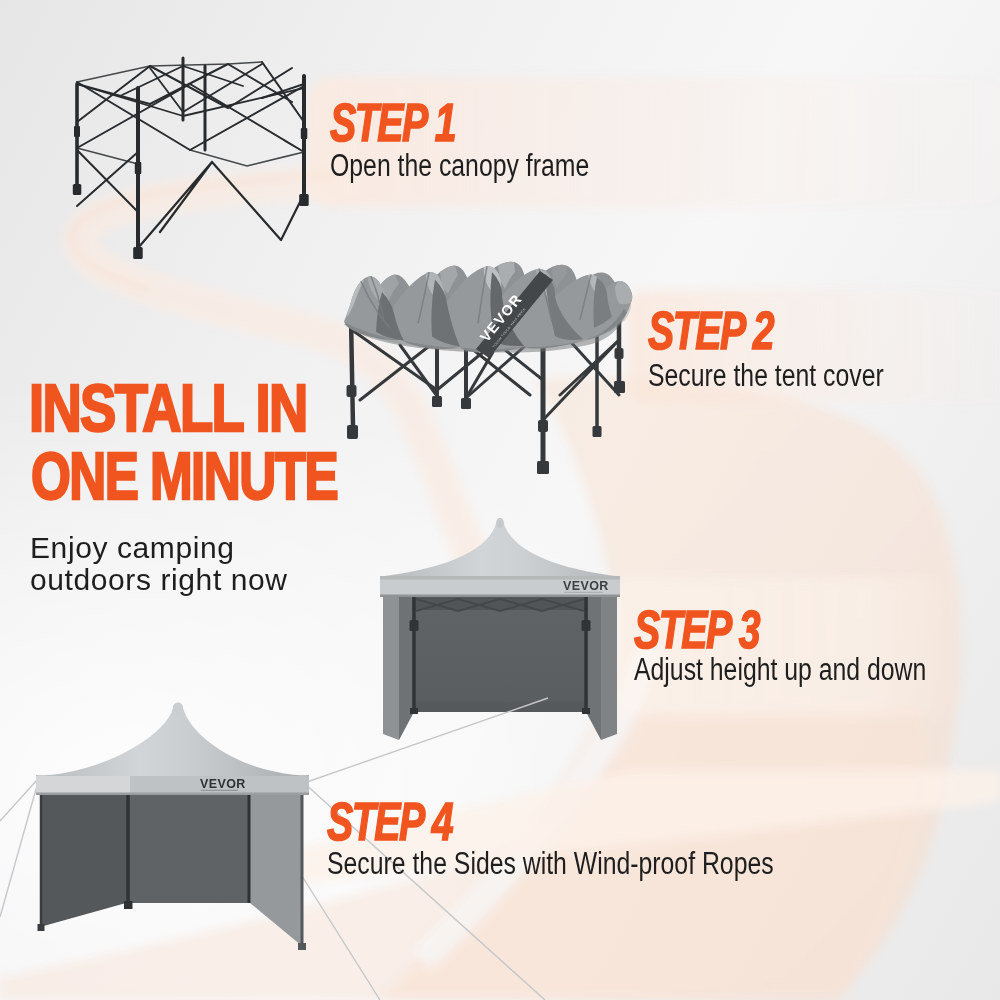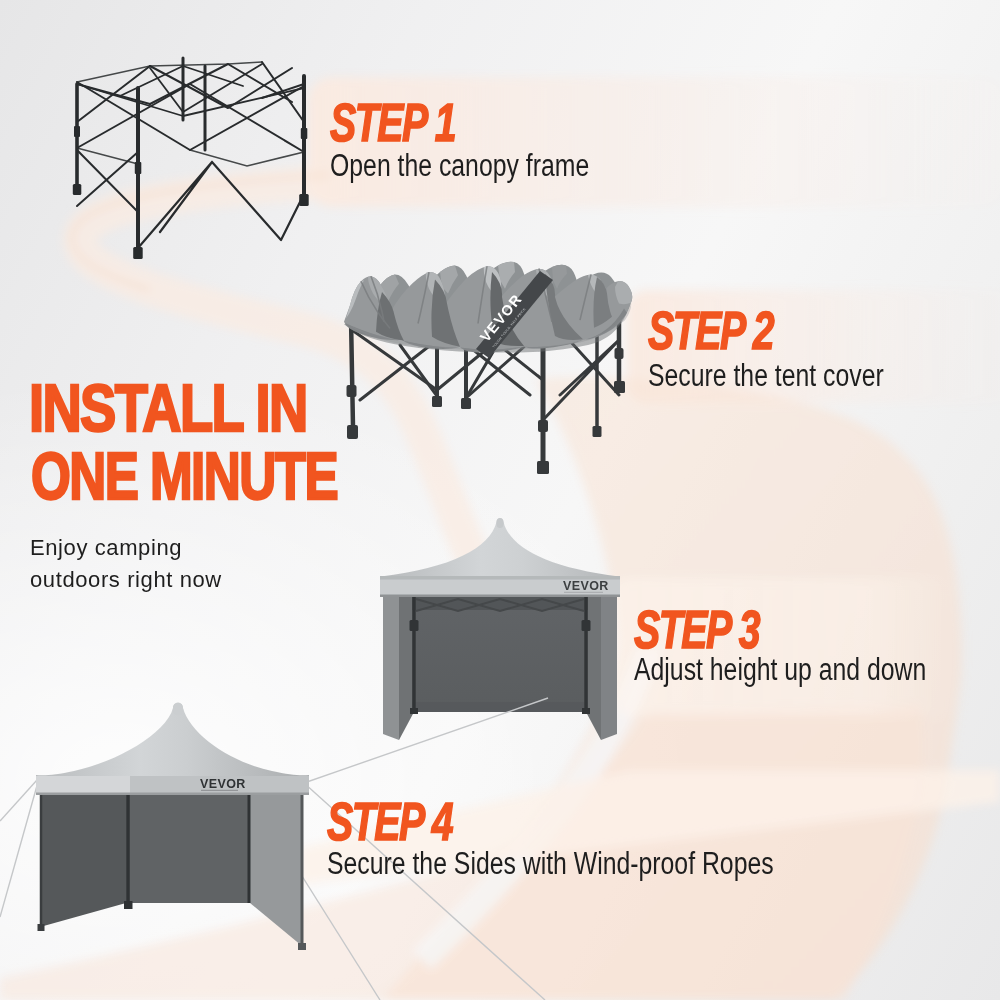"Enjoy camping" #sub { font-size: 22px -> 30px }
